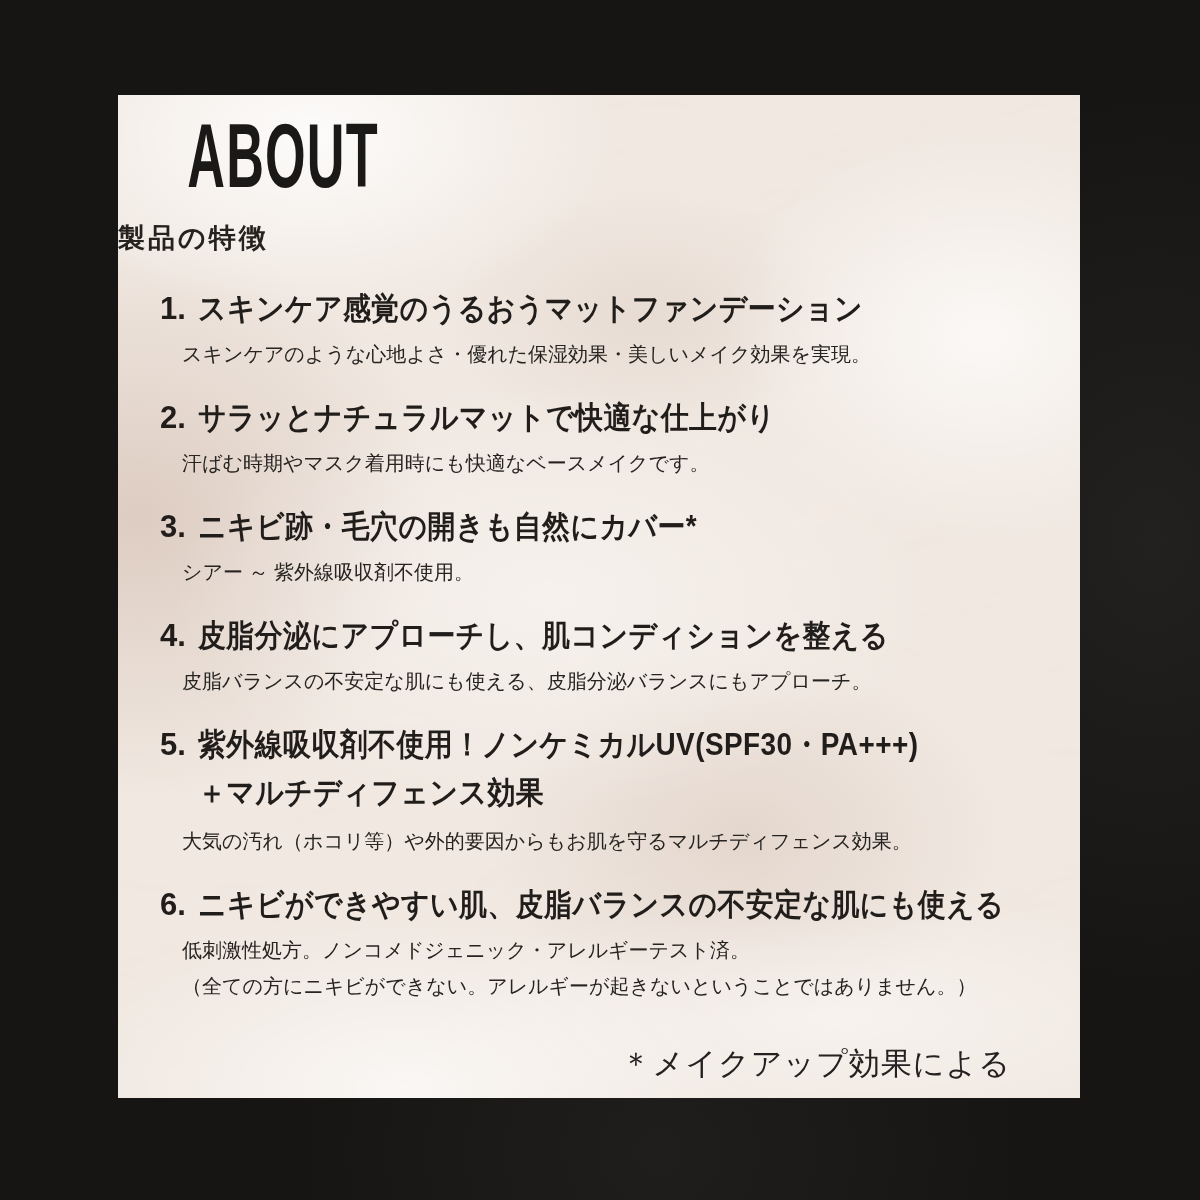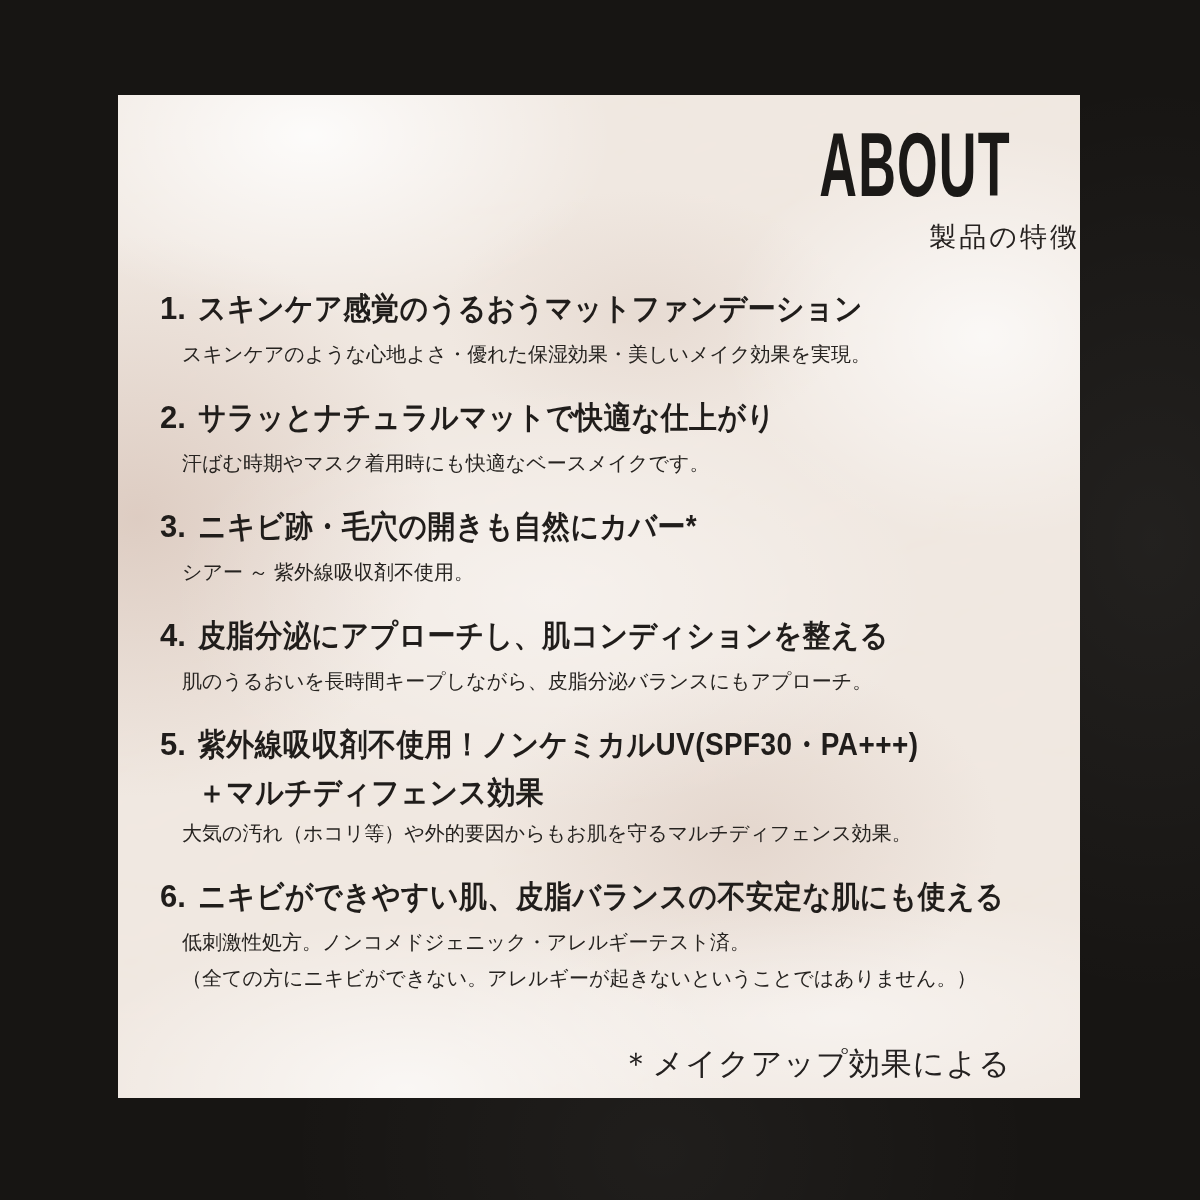"ABOUT" .title-block { text-align: right -> left; top: 26px -> 17px }
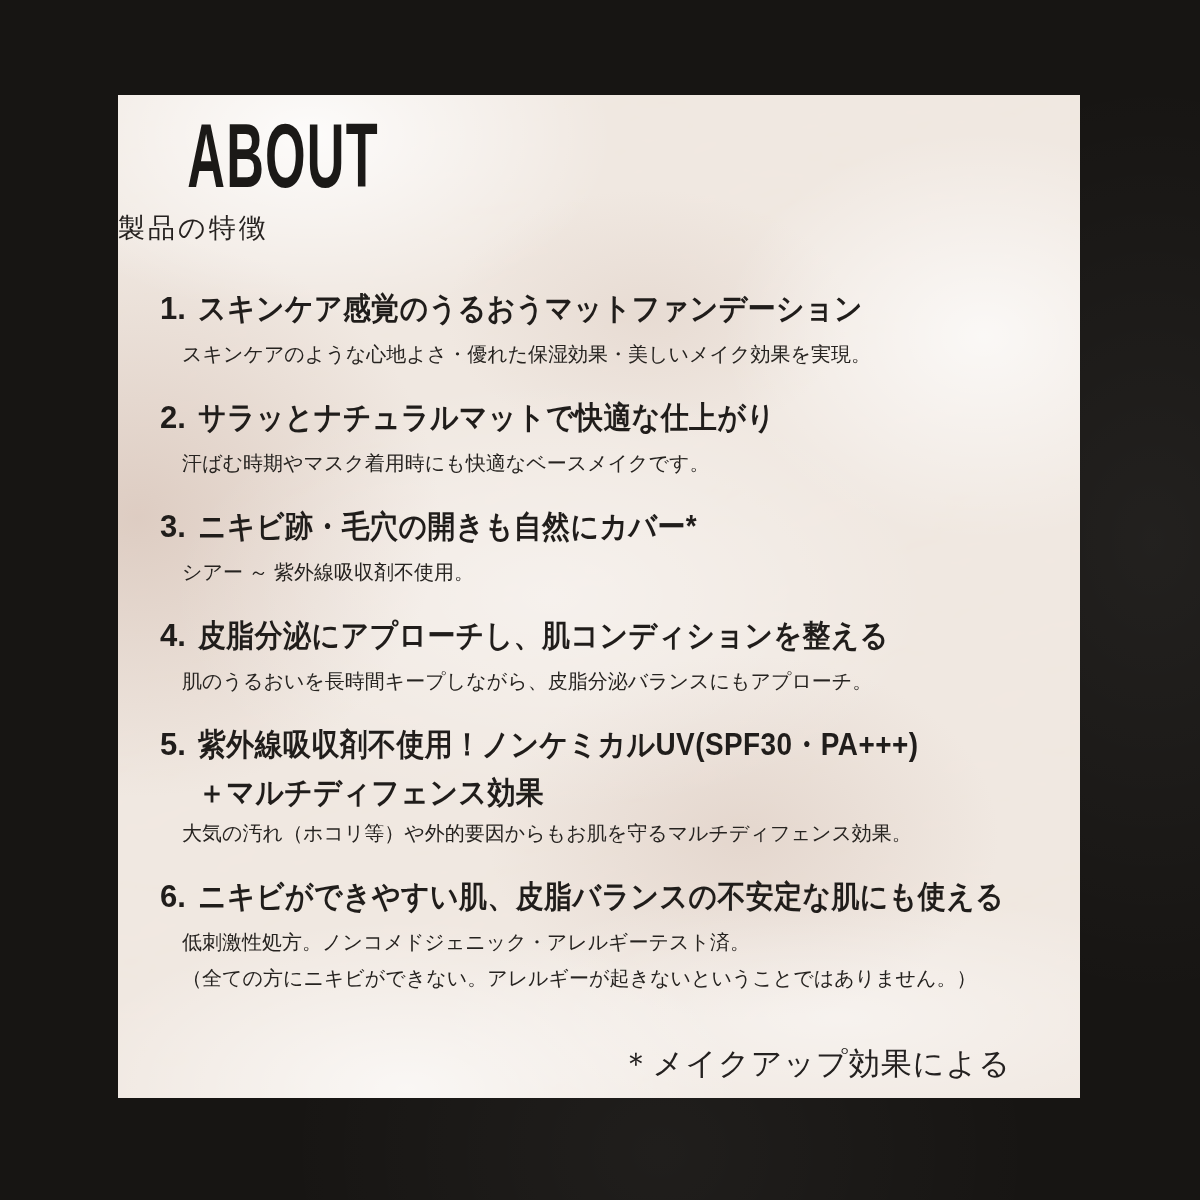"製品の特徴" .about-subtitle { font-weight: 400 -> 700; margin-top: 10px -> 20px }
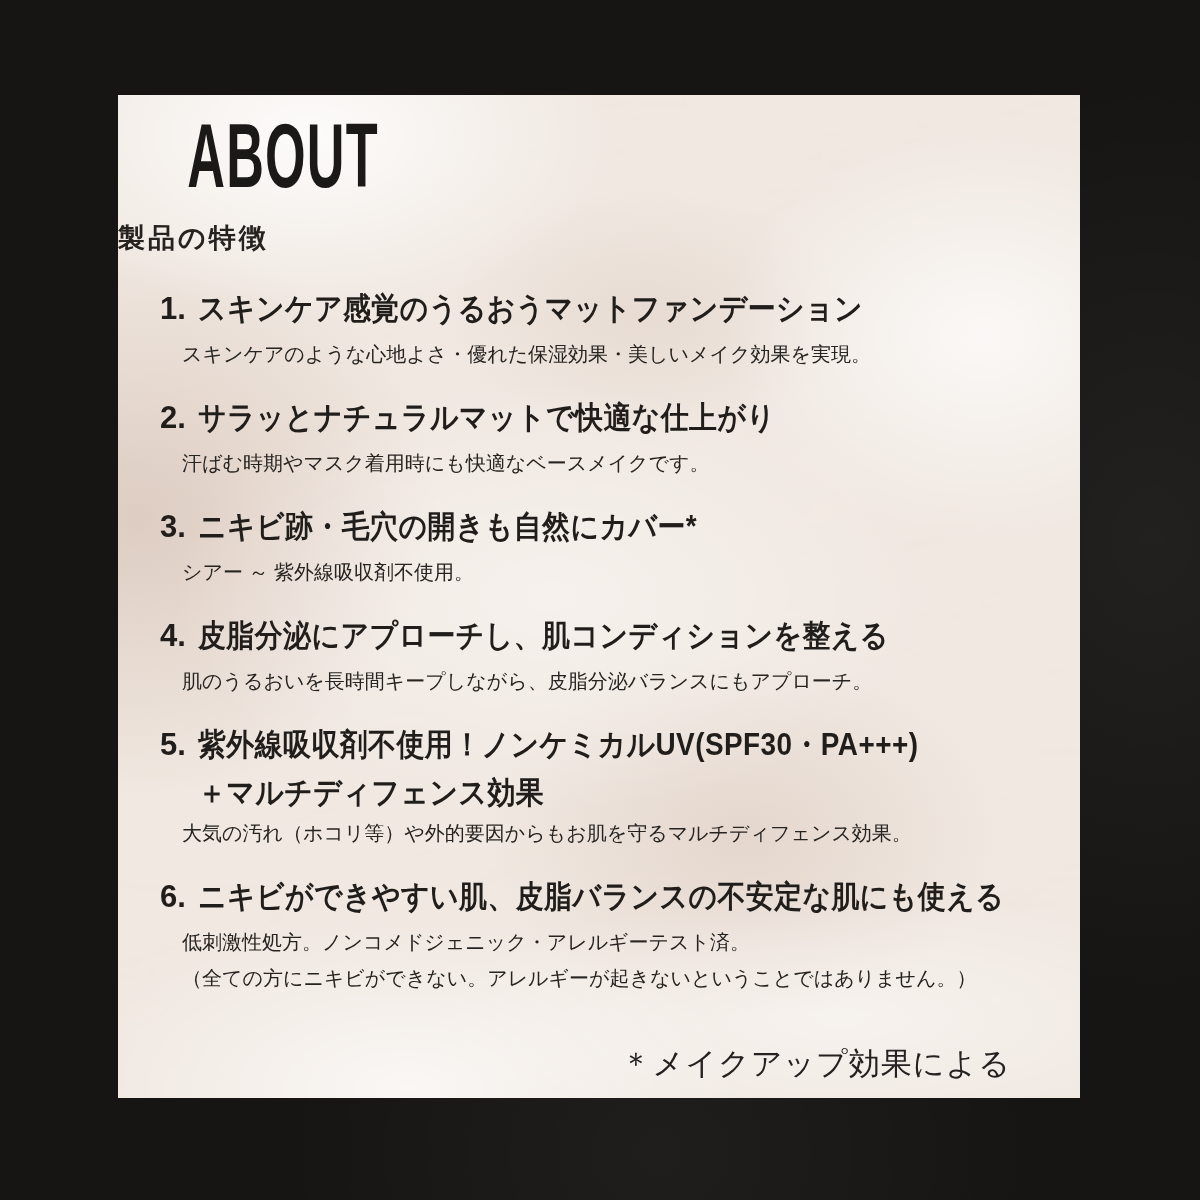"肌のうるおいを長時間キープしながら、皮脂分泌バランスにもアプローチ。" div.feature-desc { text: 肌のうるおいを長時間キープしながら -> 皮脂バランスの不安定な肌にも使える }
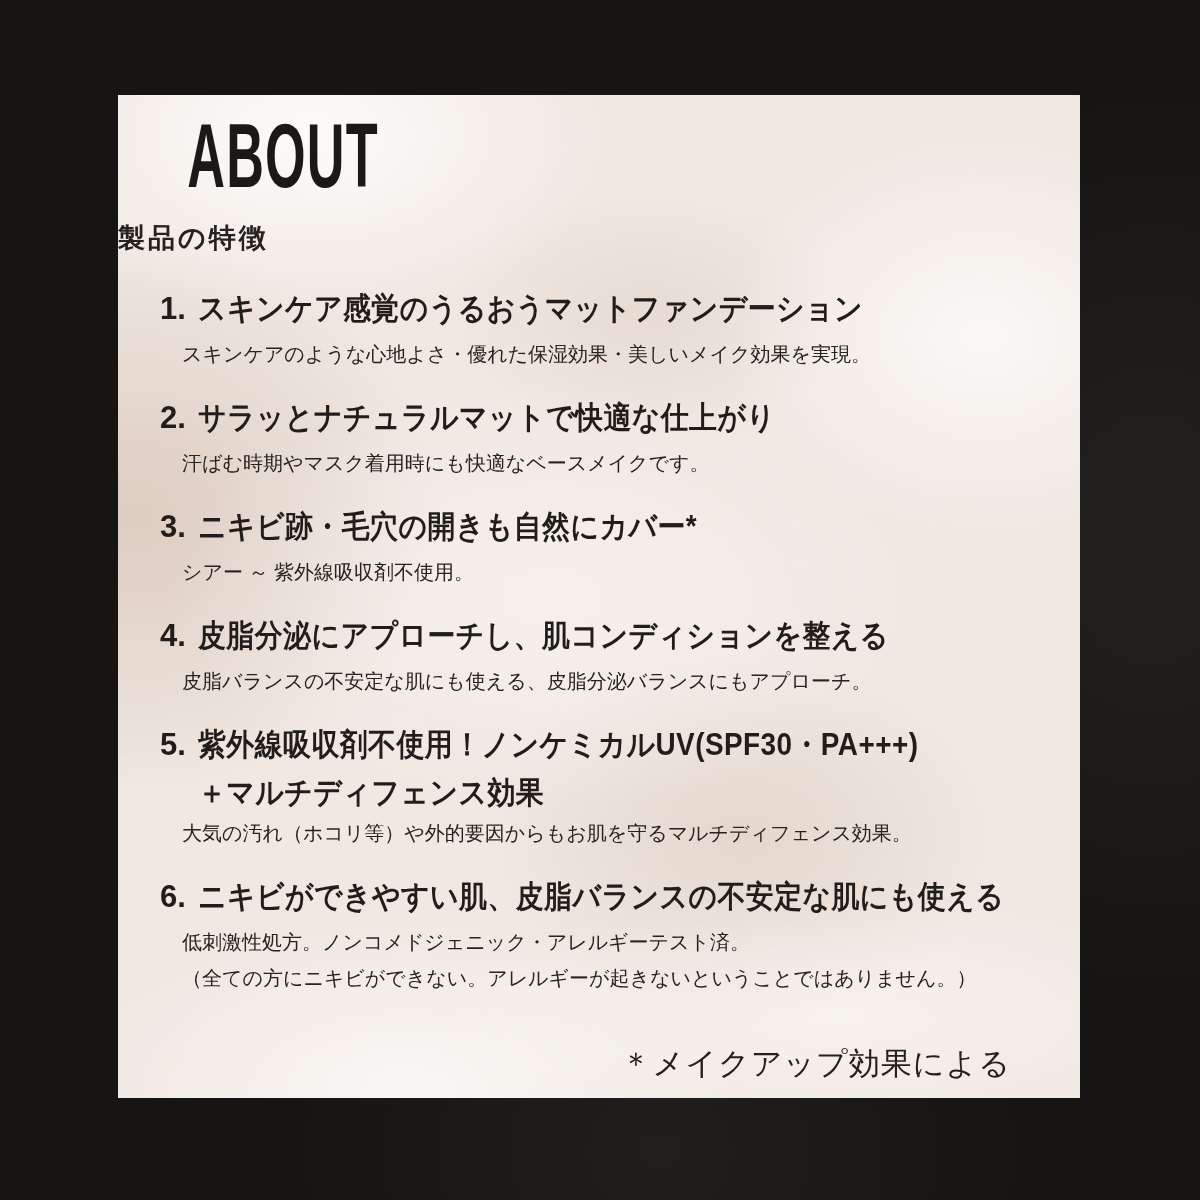"大気の汚れ（ホコリ等）や外的要因からもお肌を守るマルチディフェンス効果。" .feature-desc.cont { margin-top: 0 -> 8px }
